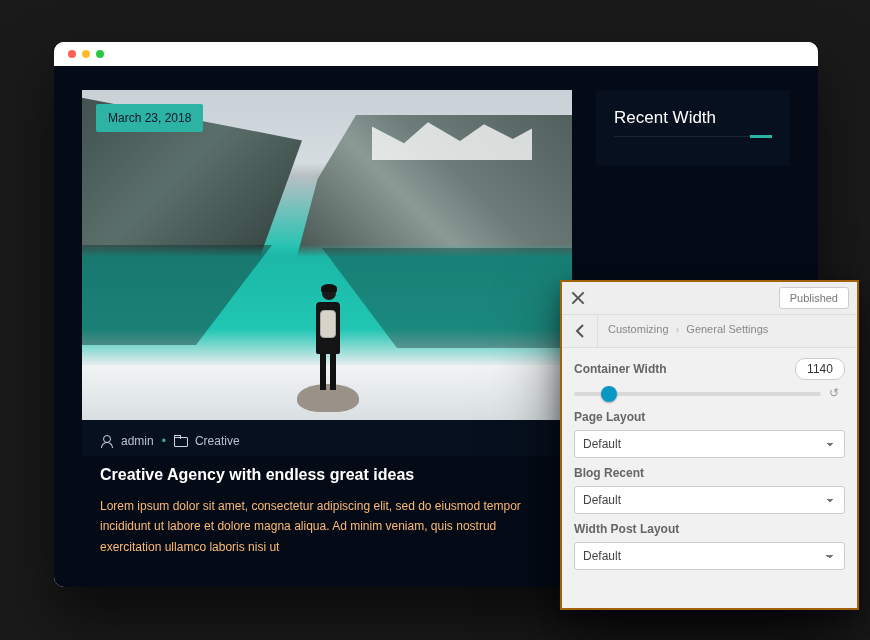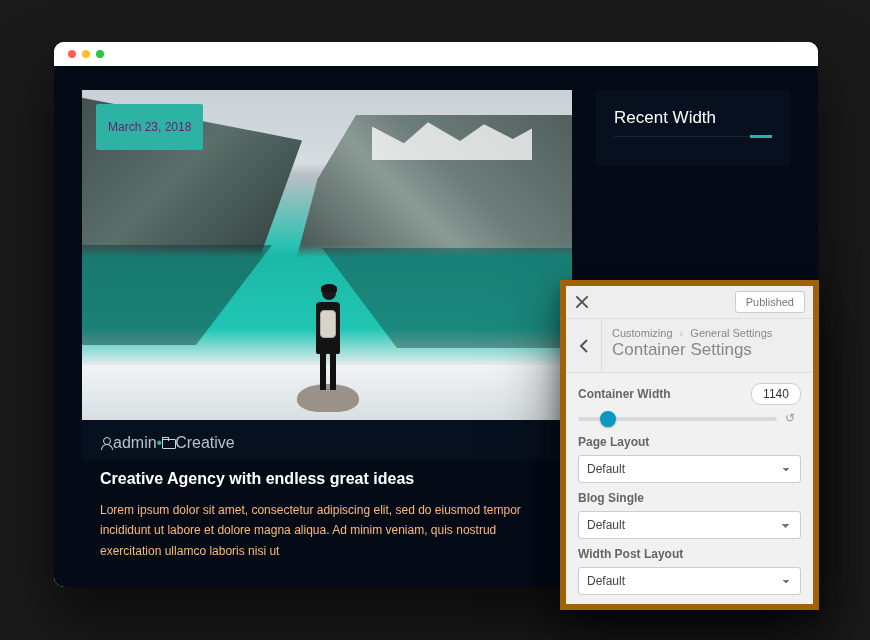"March 23, 2018" .date-badge { color: #701a75 -> #0f172a; padding: 16px 12px -> 7px 12px }
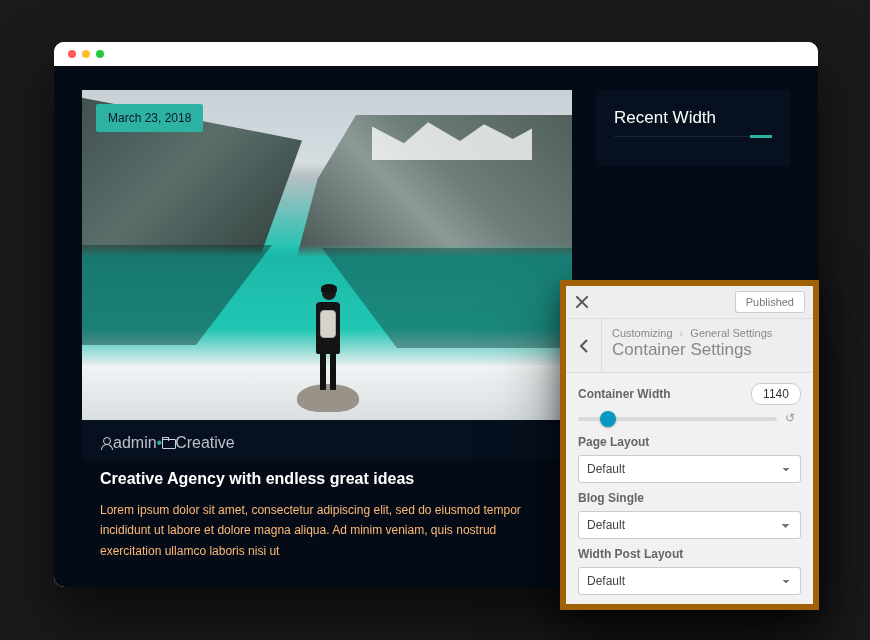"Published" .customizer { border: 6px solid #a16207 -> 2px solid #a16207; width: 259px -> 299px }
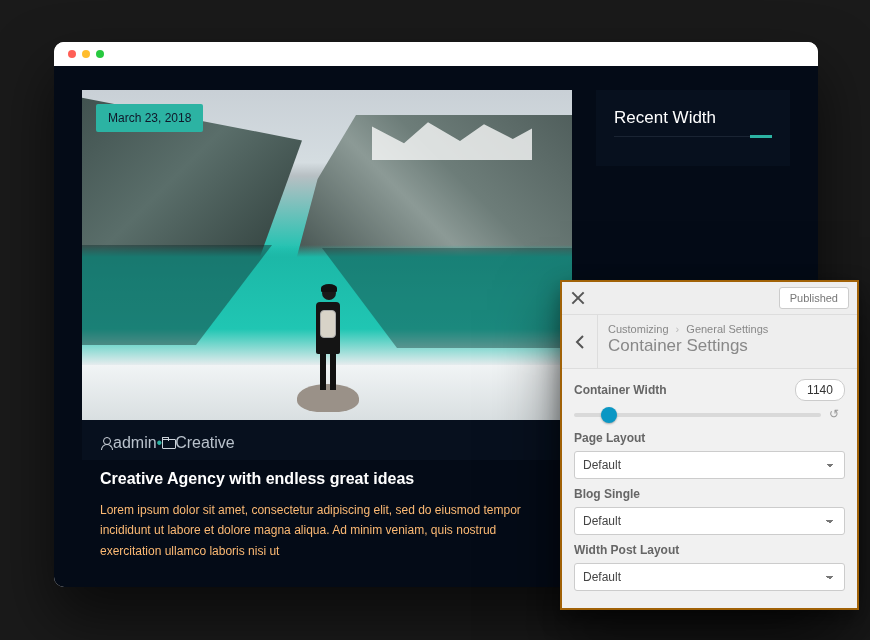"Container Settings" div.cz-title { html: <div>Container Settings</div> -> none }
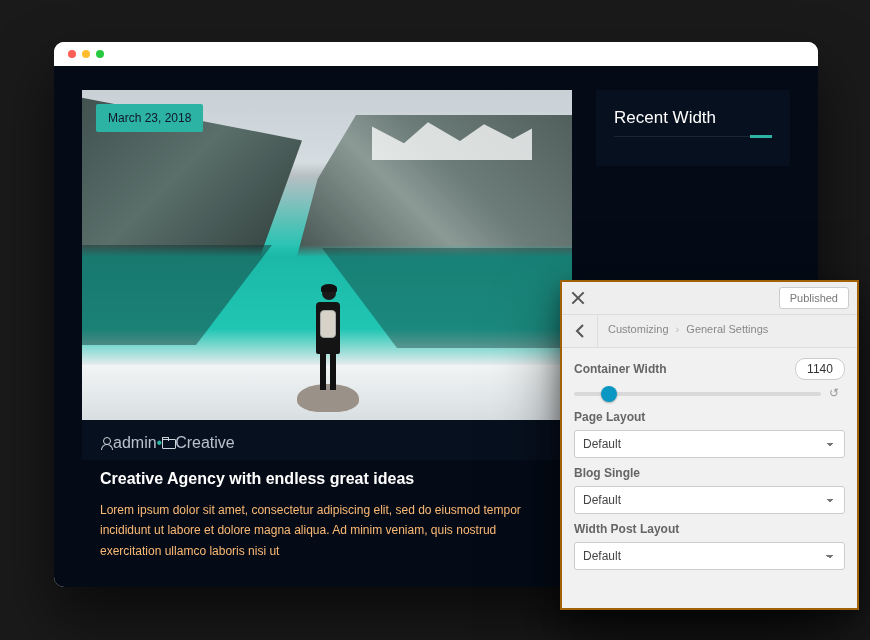"admin" .post-meta { font-size: 16px -> 12px; gap: none -> 8px }
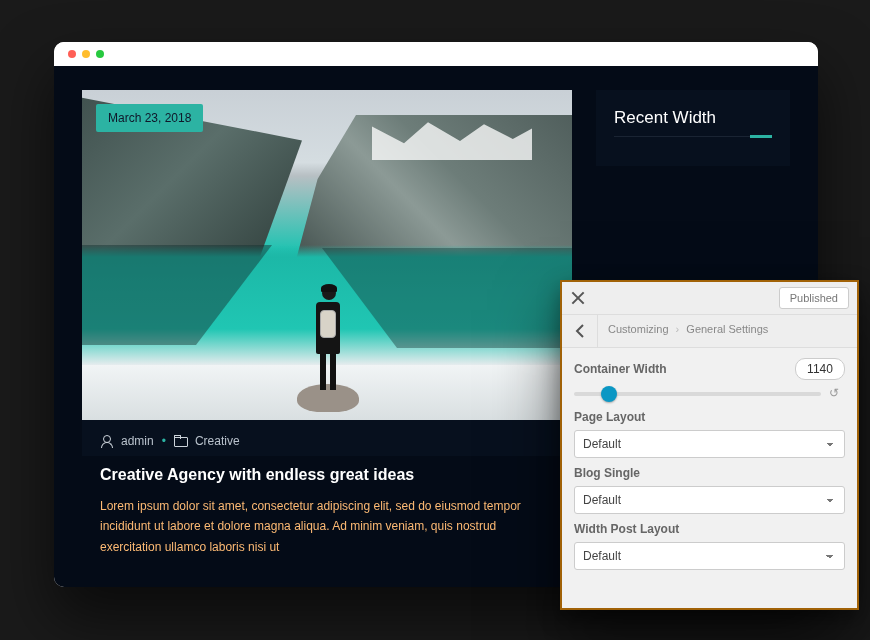"Blog Single" span { text: Single -> Recent }
